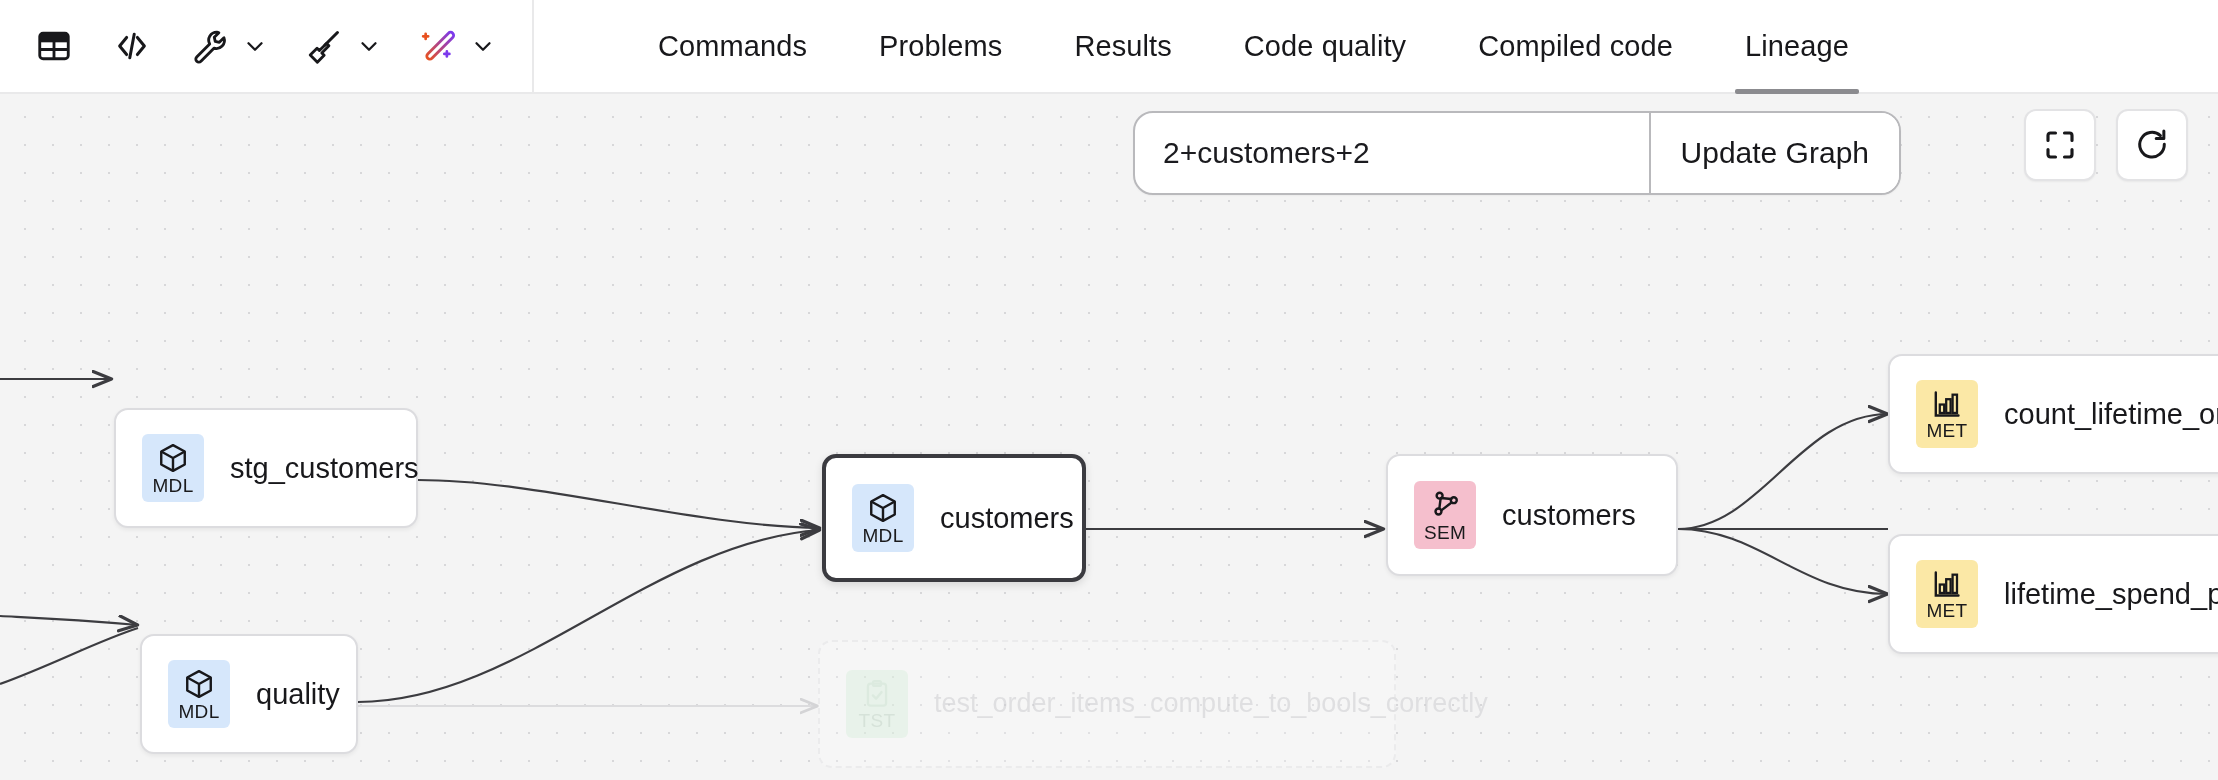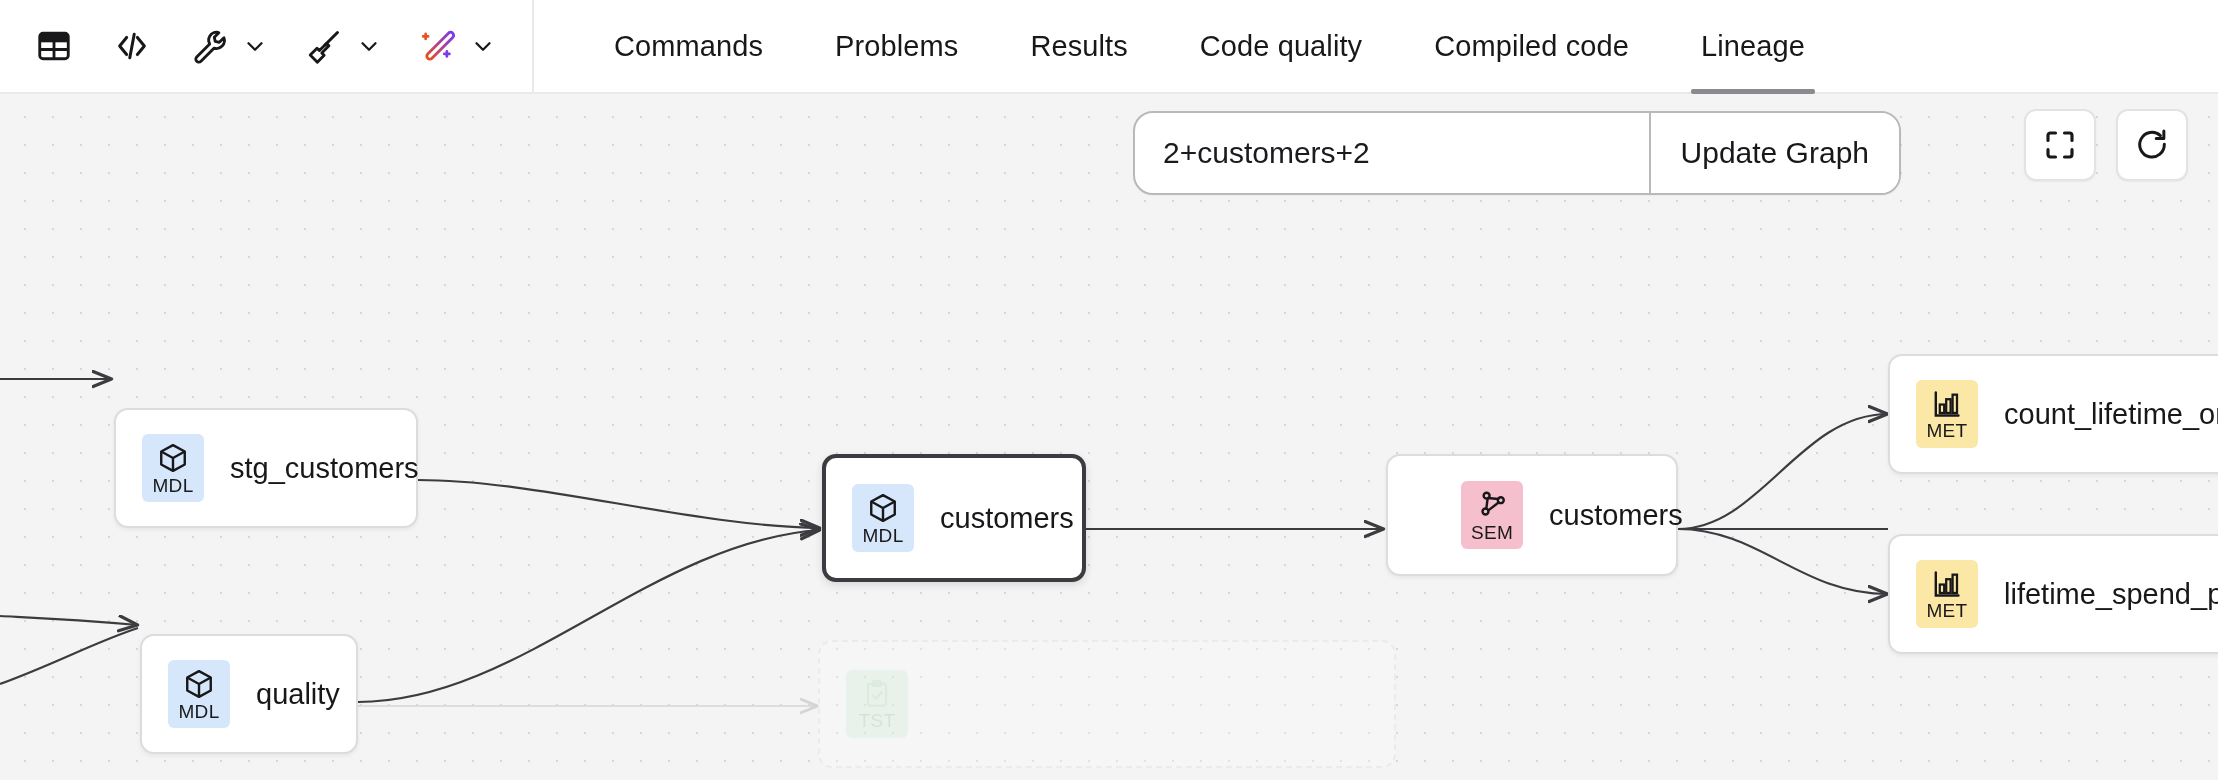"Commands" .tabs { margin-left: none -> 44px }
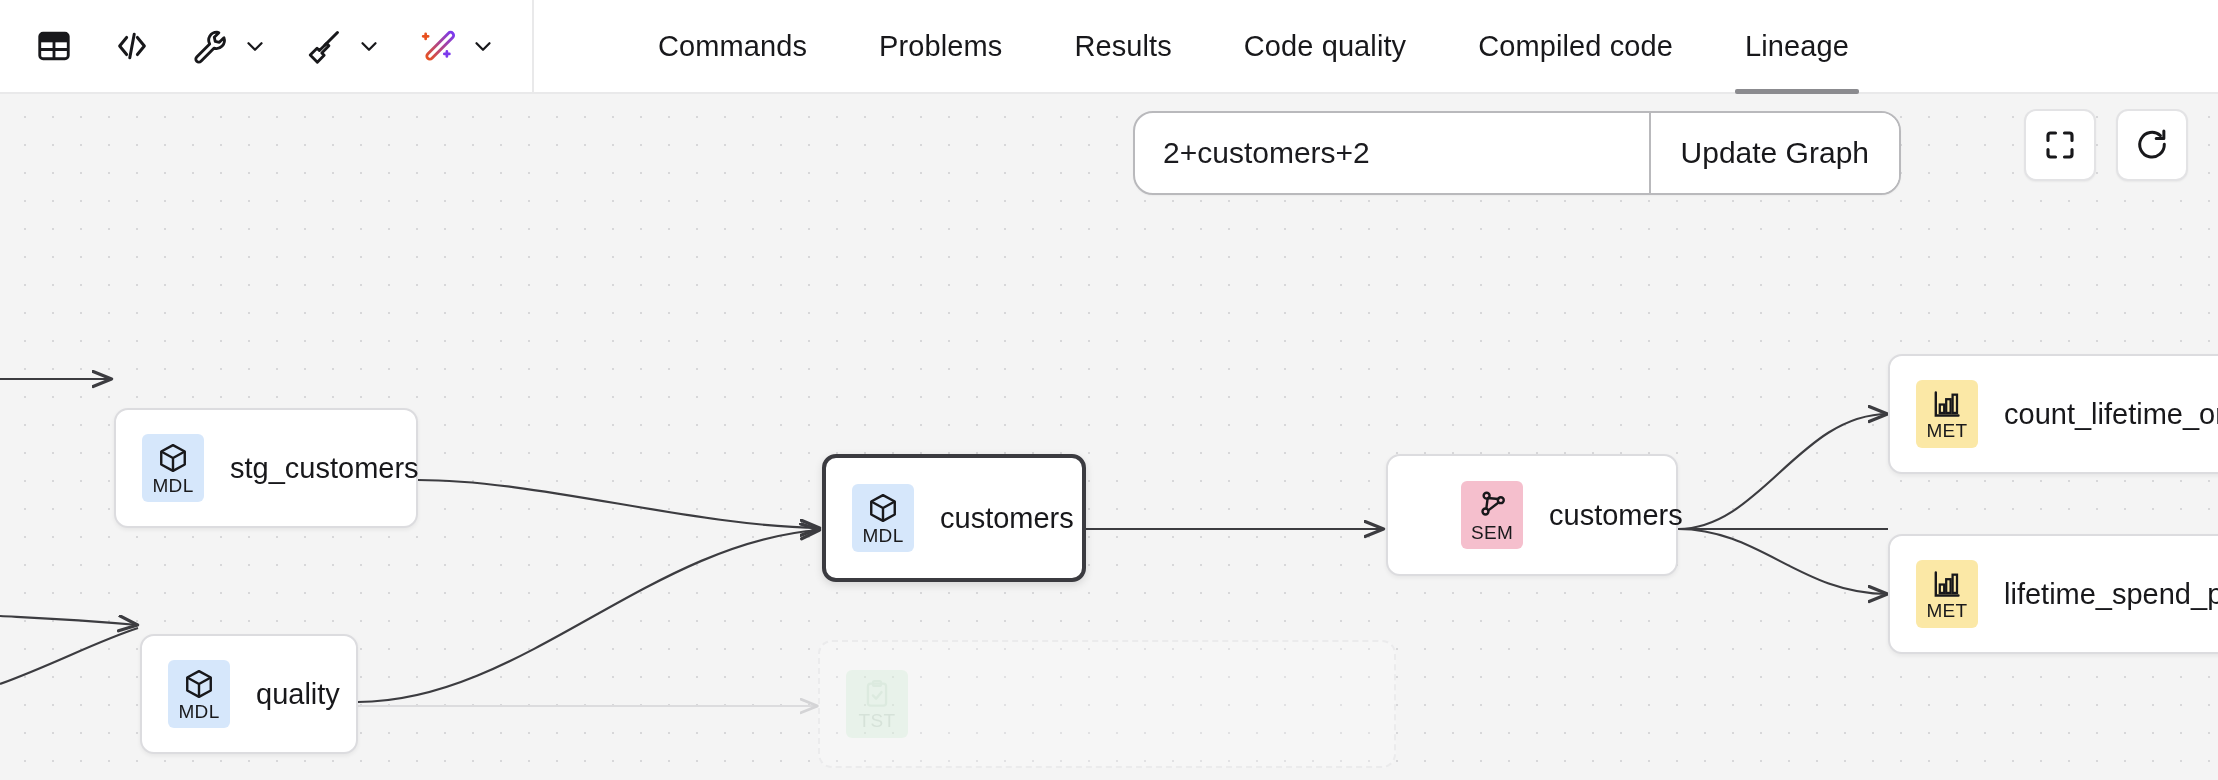"SEM" .badge-sem { margin-left: 47px -> none }
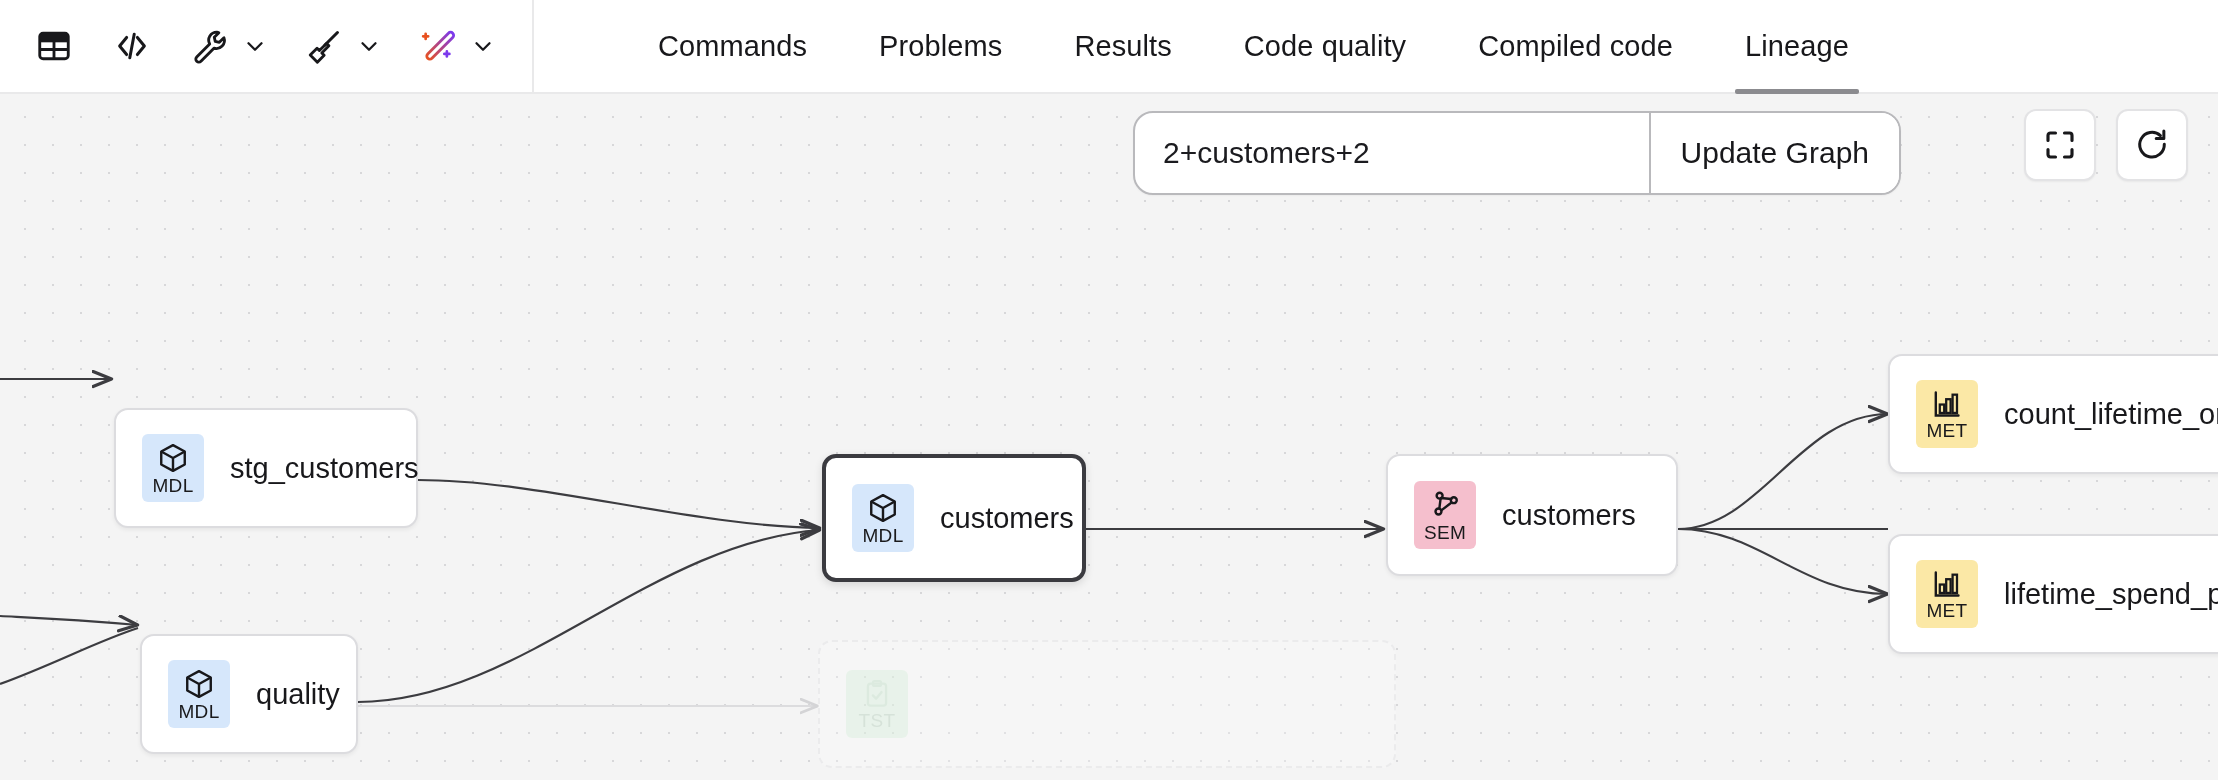"test_order_items_compute_to_bools_correc" div.node-label { html: none -> <div>test_order_items_compute_to_bools_correctly</div> }
